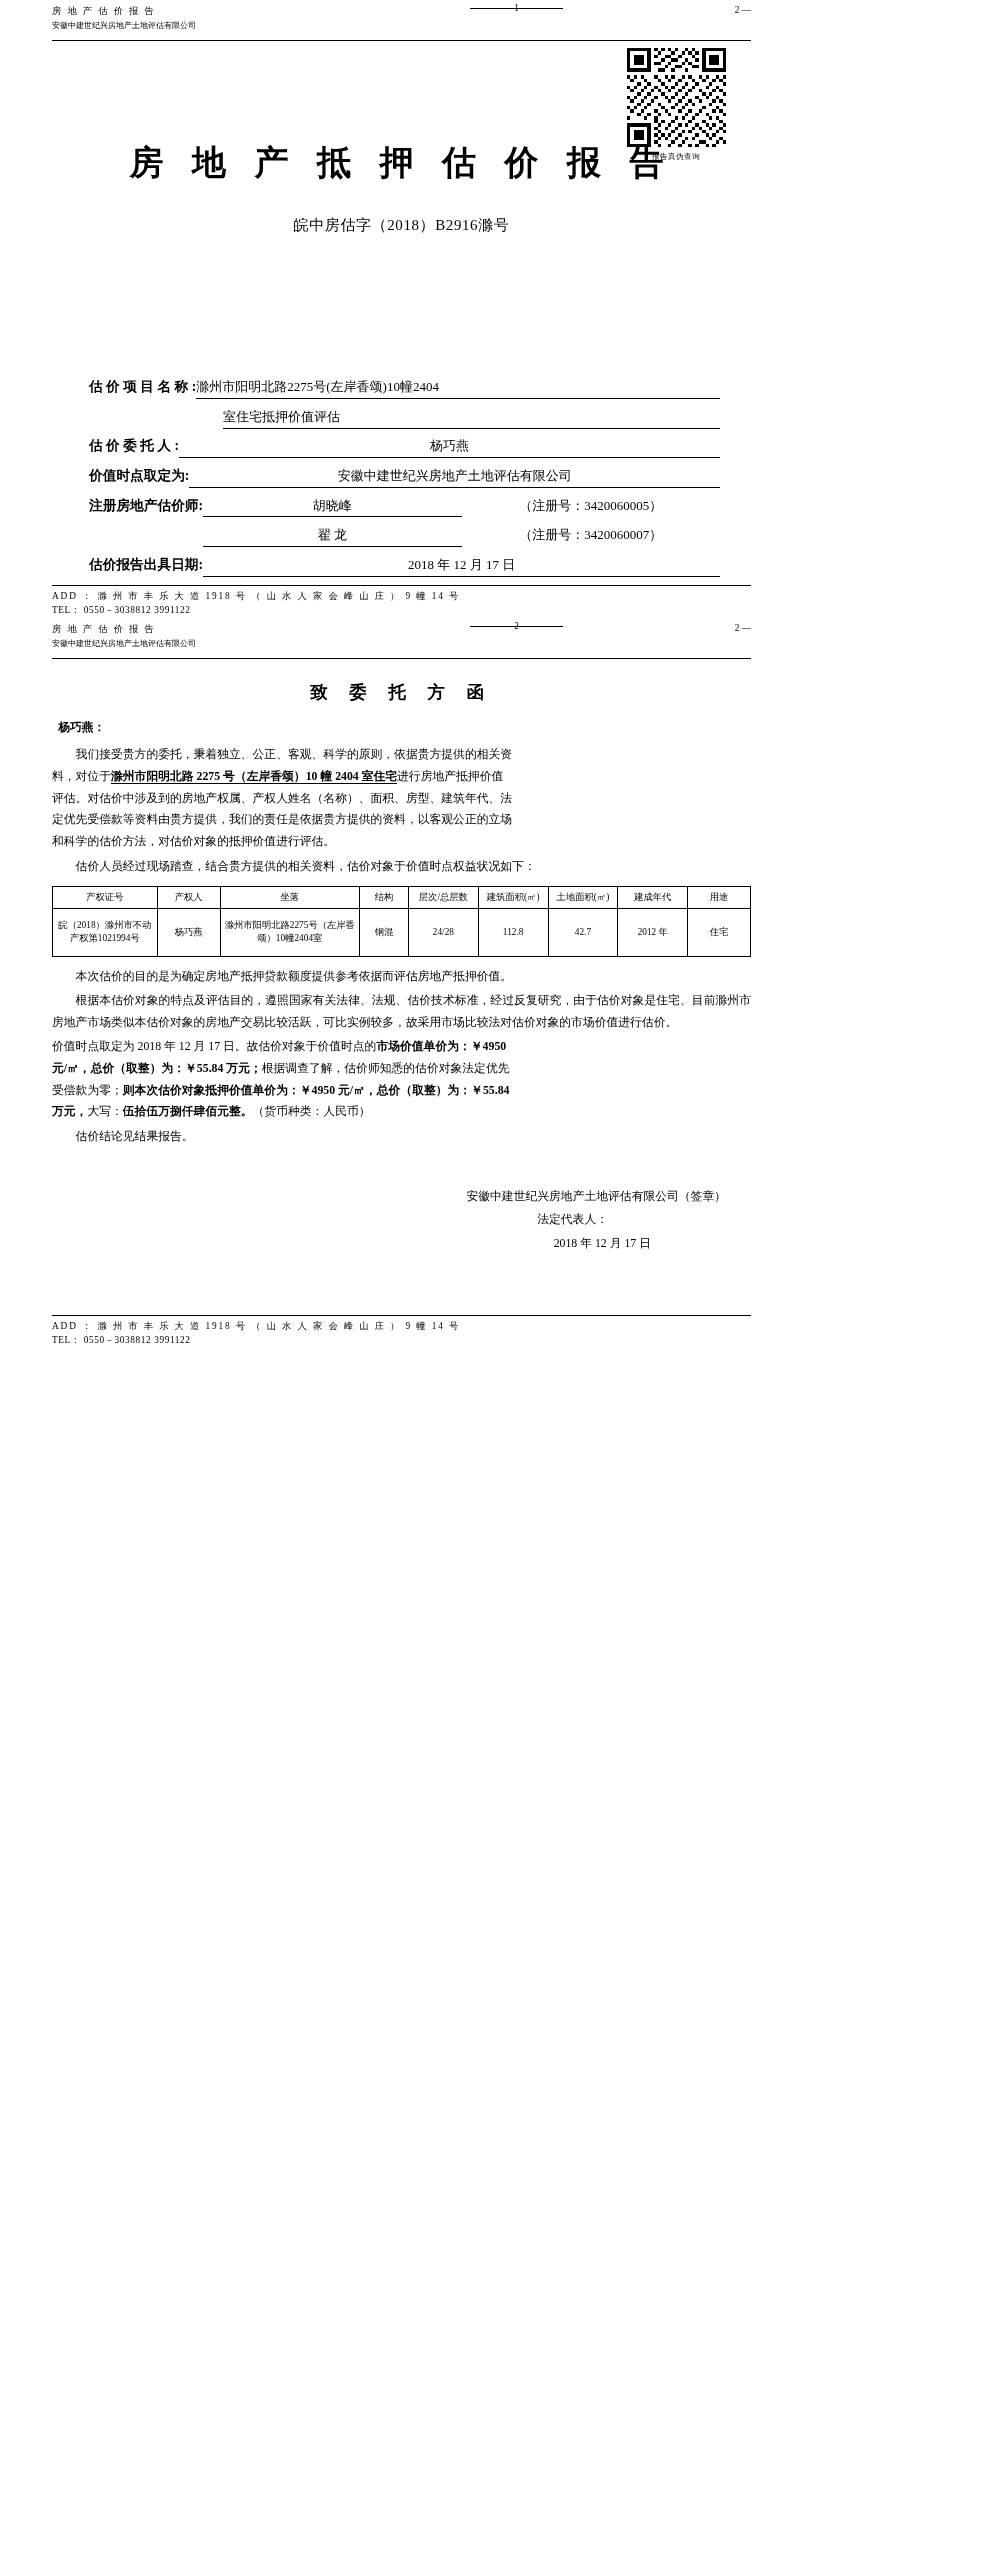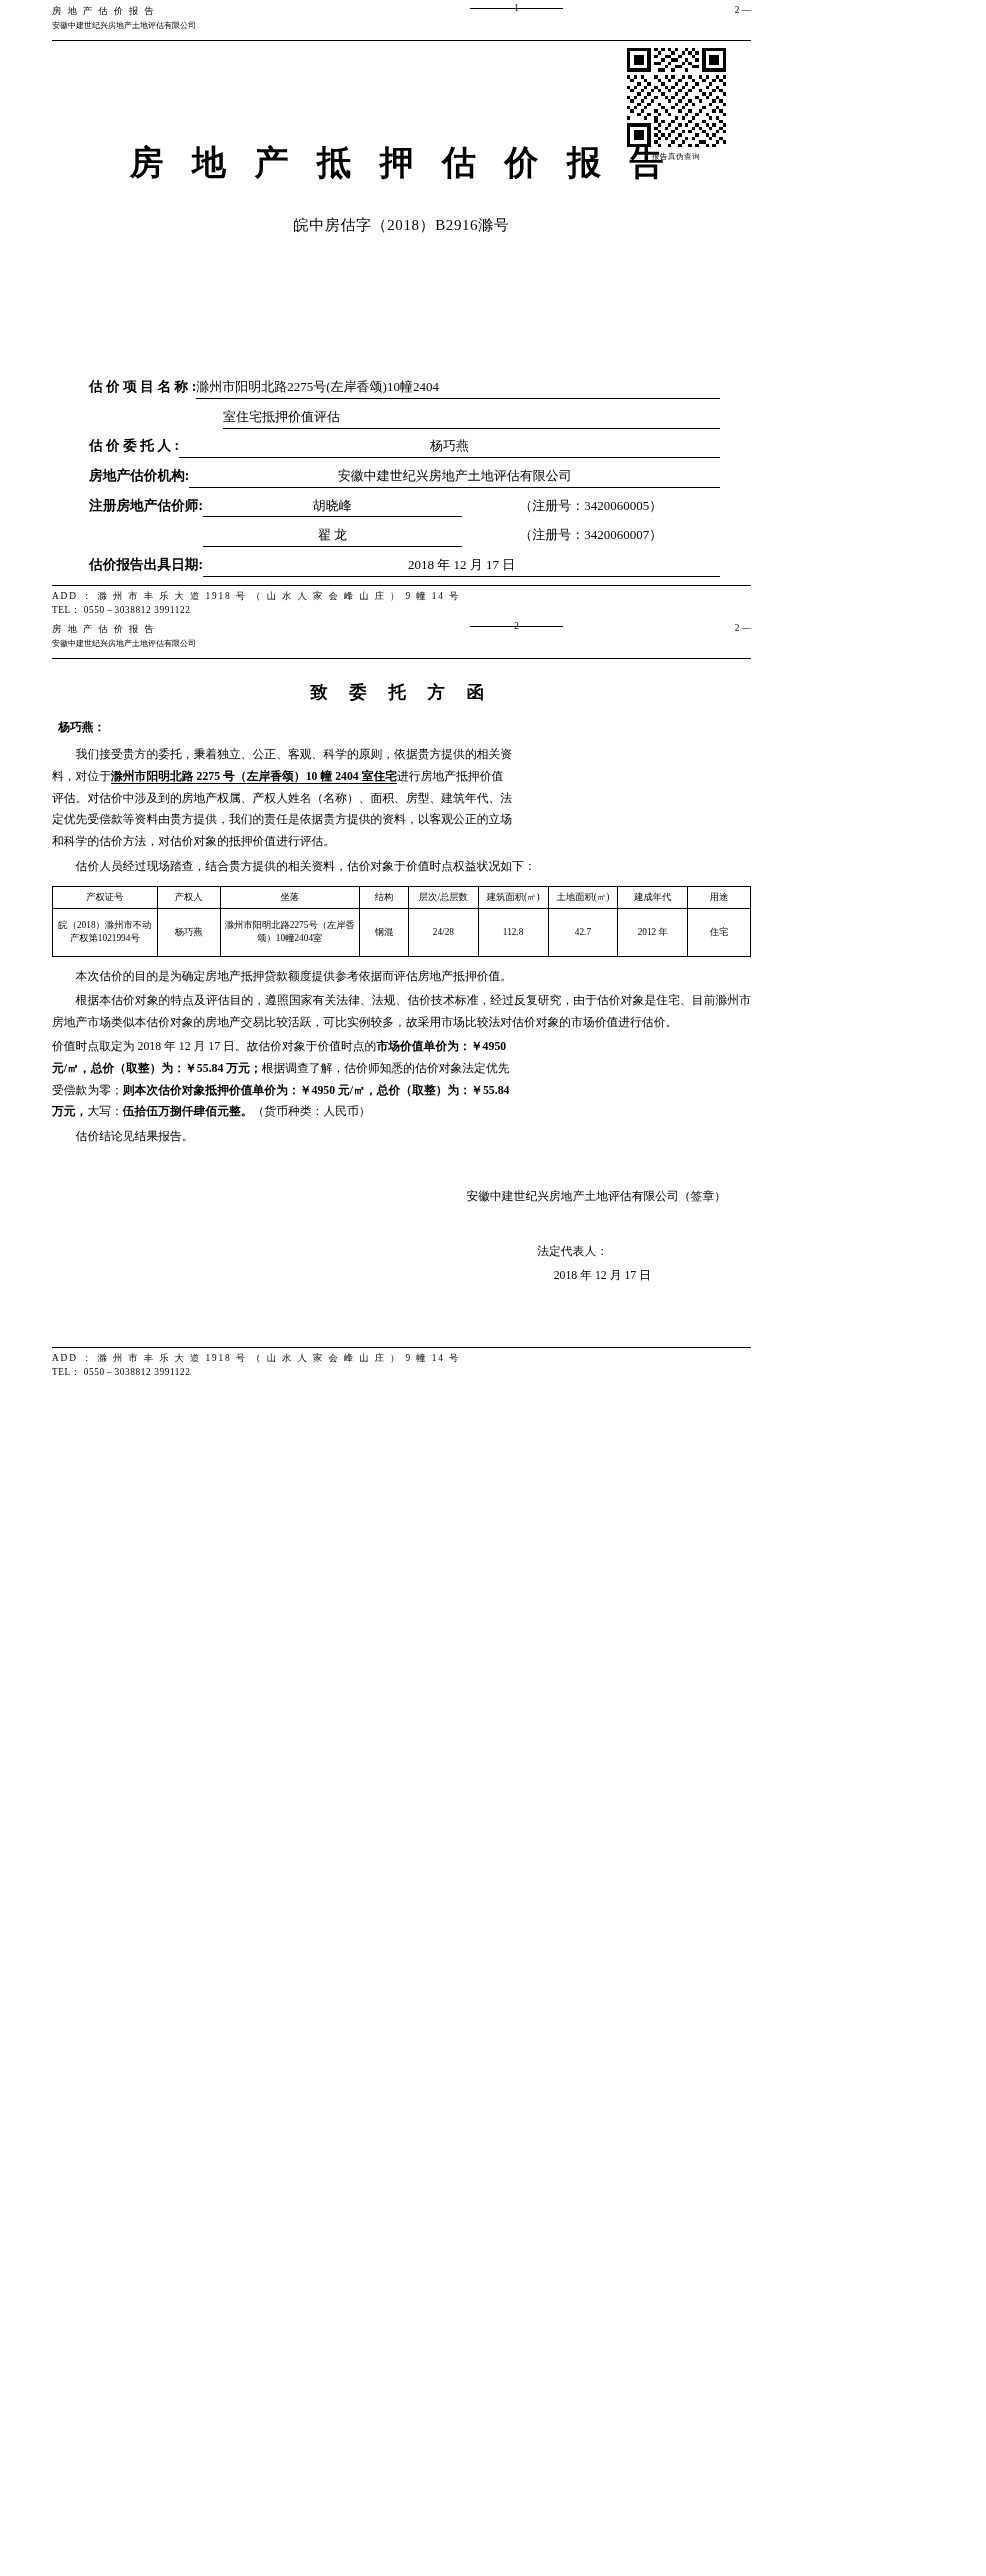"房地产估价机构:" span.flabel { text: 房地产估价机构 -> 价值时点取定为 }
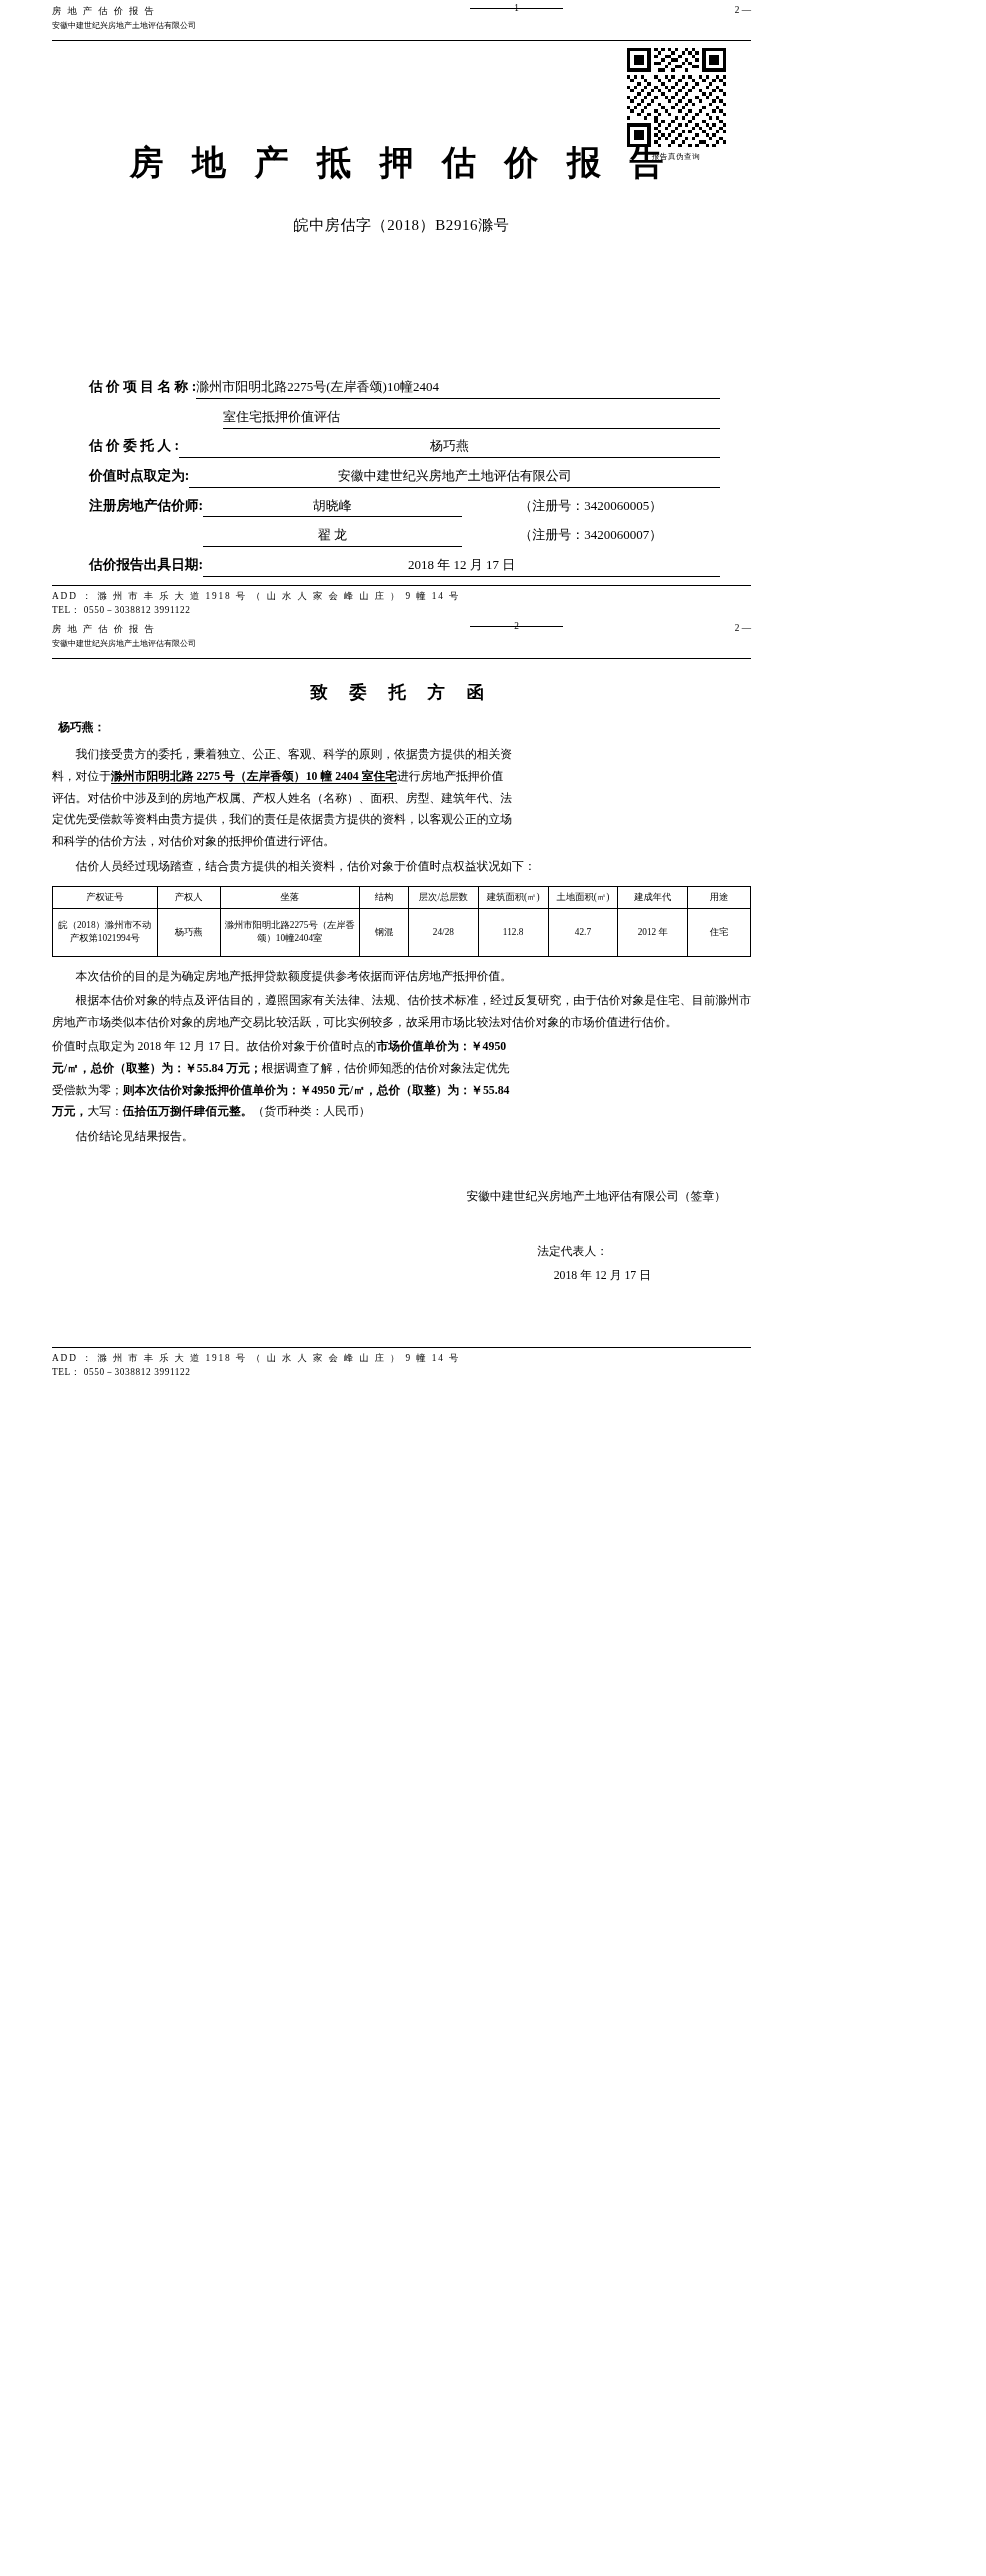"法定代表人：" .sig .l2 { margin-top: 32px -> none }
